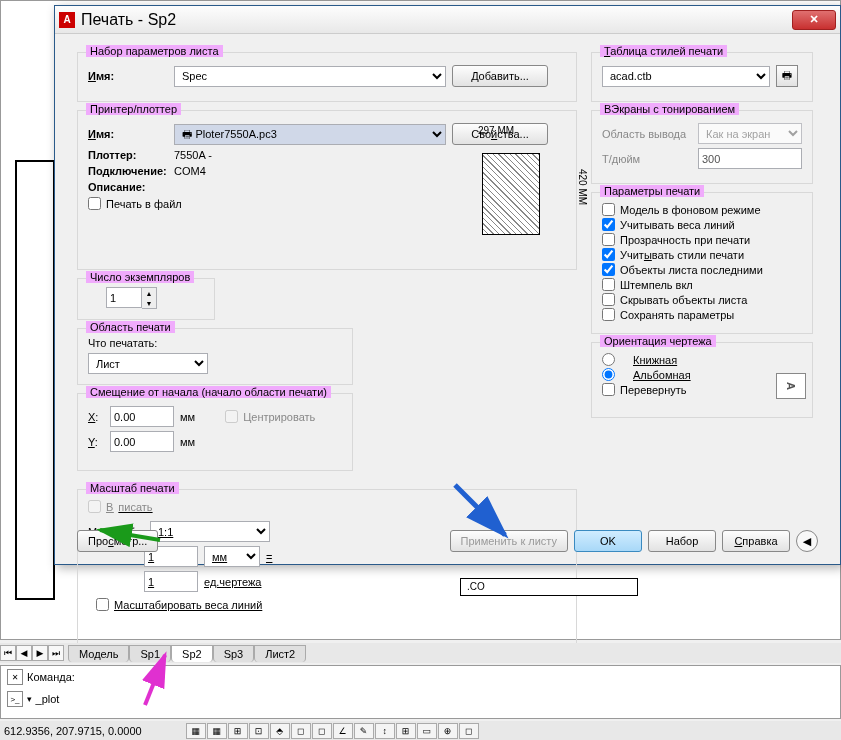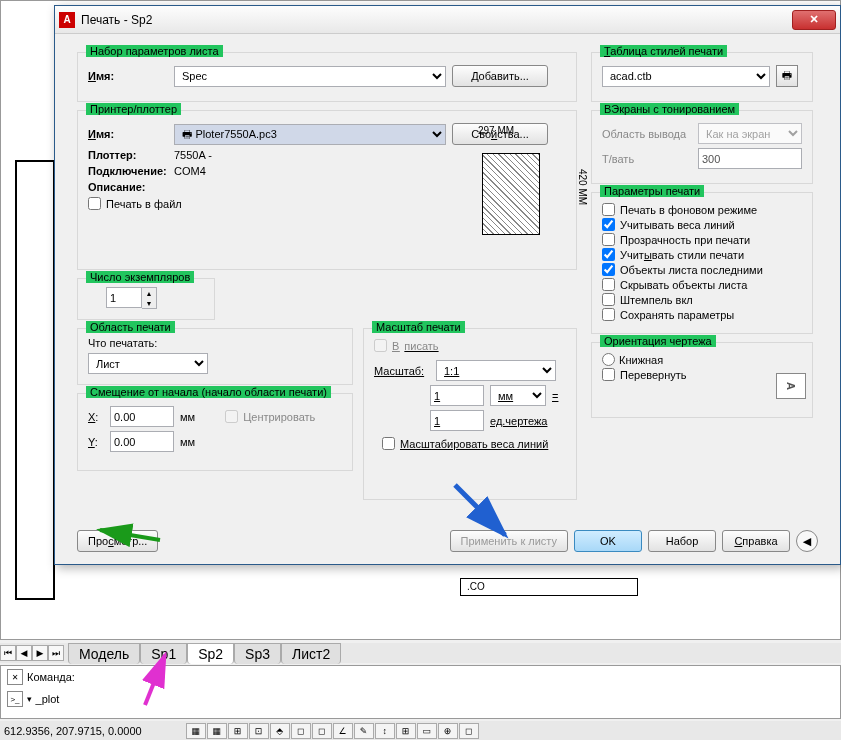"Печать - Sp2" .titlebar .title { font-size: 12px -> 16px }
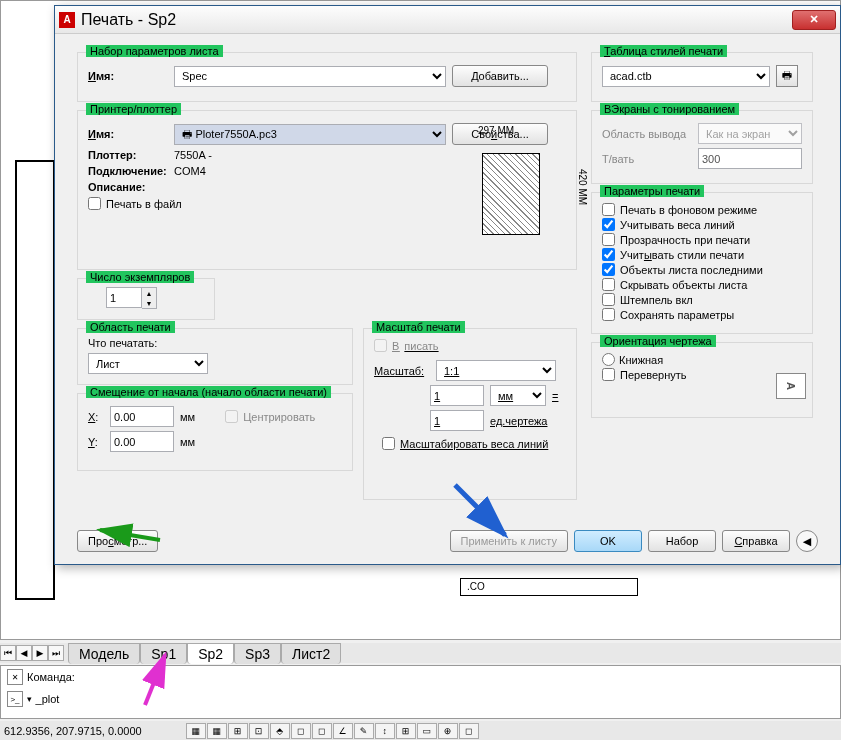"Набор параметров листа" .grp-title { background: #22c55e -> #f0abfc }
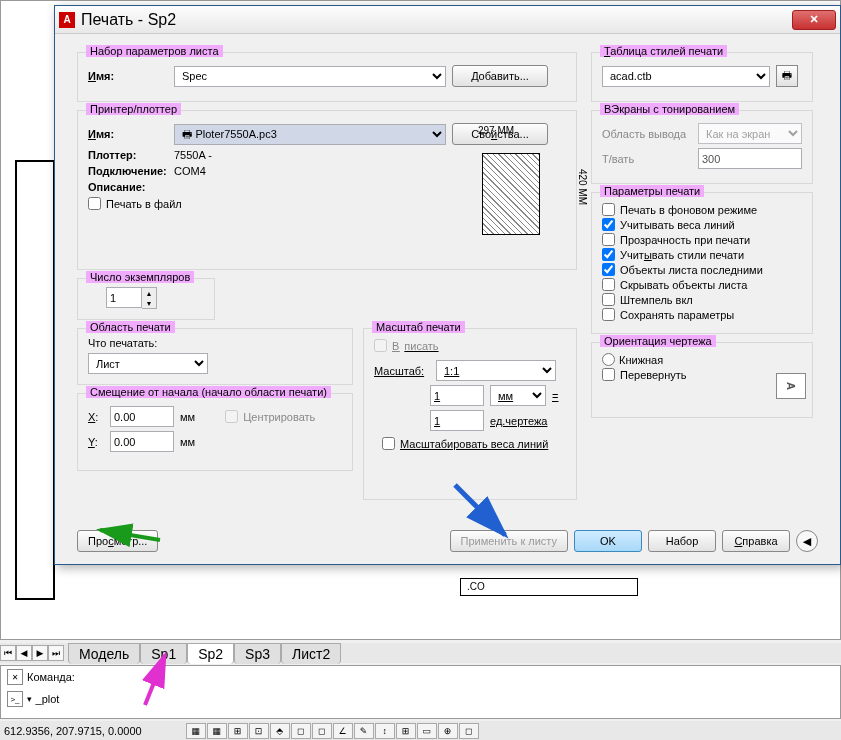"Т/вать" span.disabled-txt { text: Т/вать -> Т/дюйм }
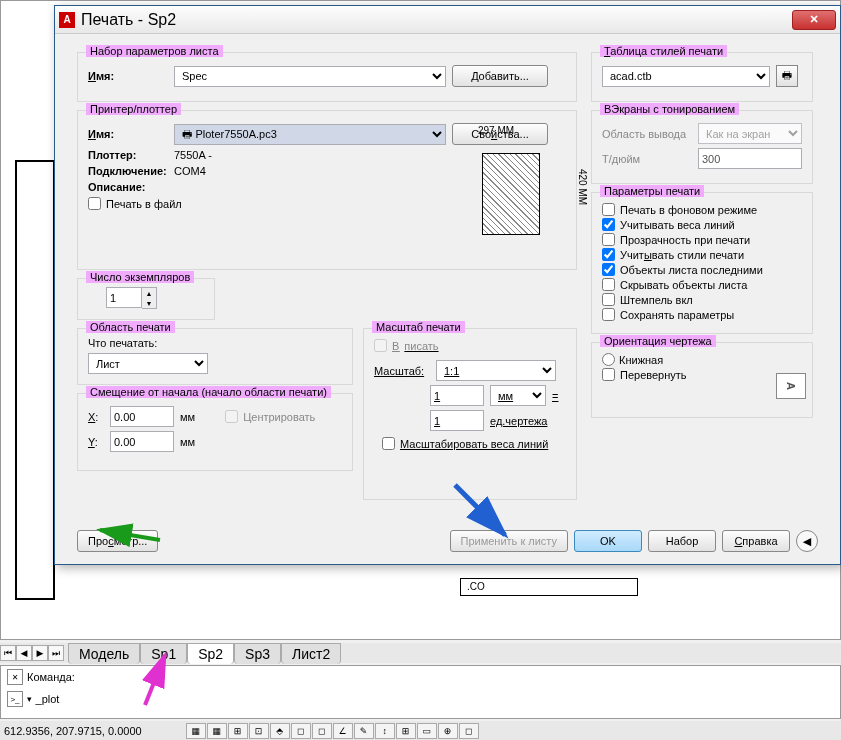"Печать в фоновом режиме" span { text: Печать -> Модель }
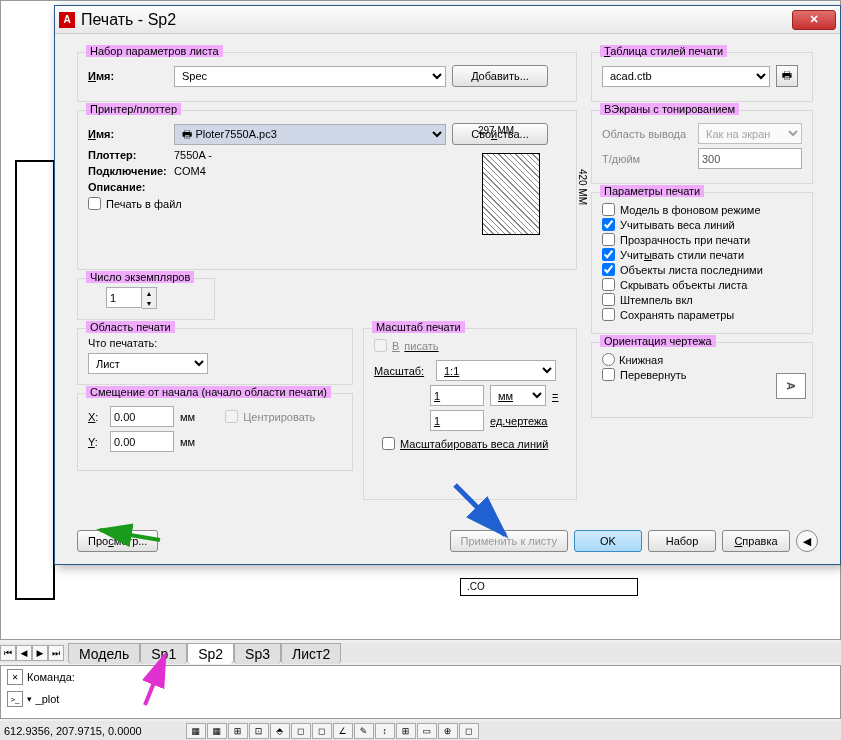"Скрывать объекты листа" label.check { order: before "Штемпель вкл" -> after "Штемпель вкл" }
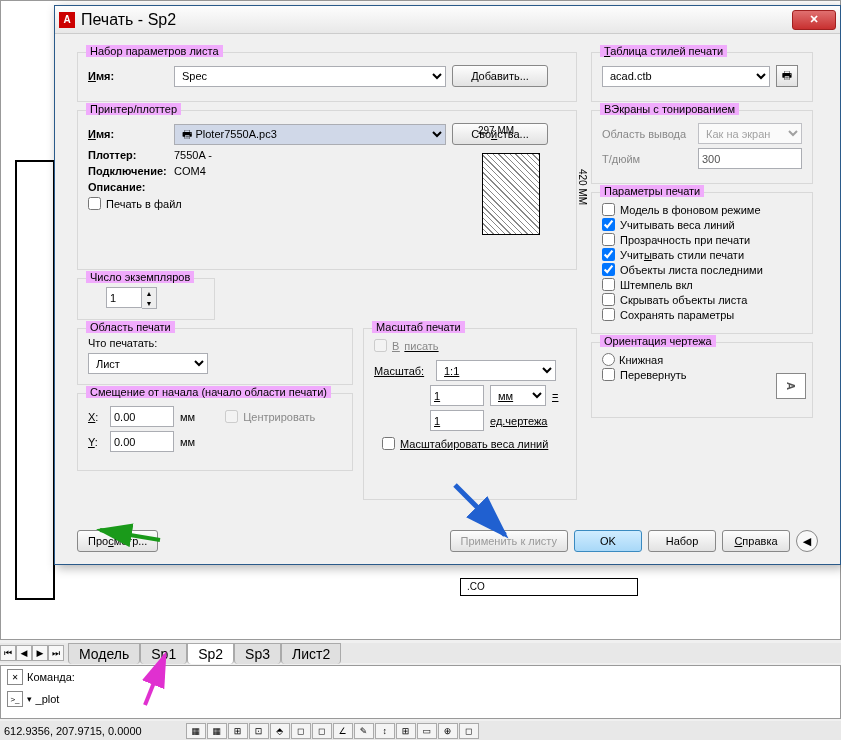"Область печати" .midrow { flex-direction: none -> column }
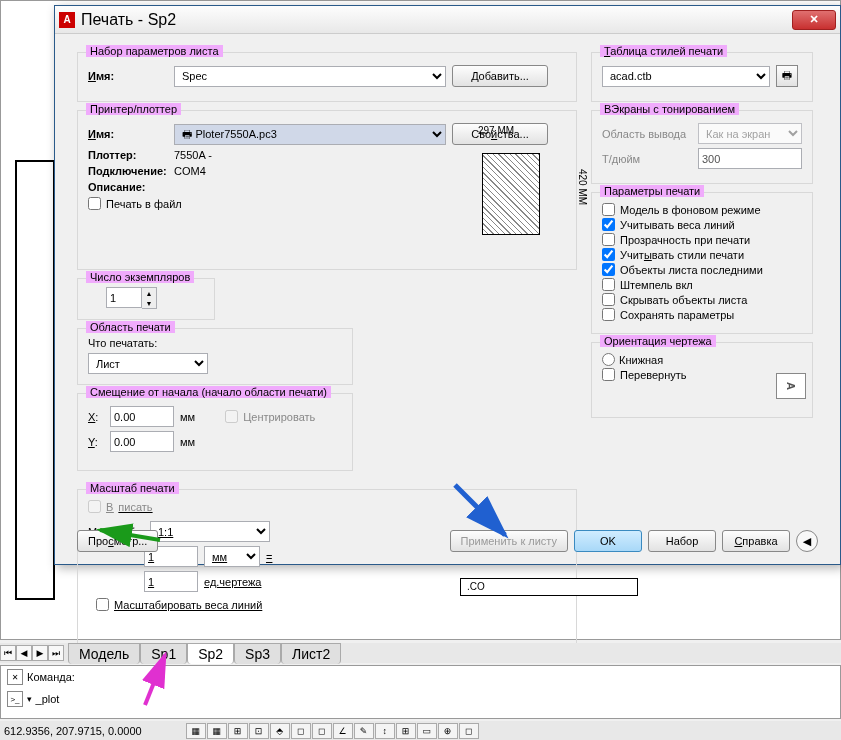"Книжная" .radio { gap: 4px -> 18px; text-decoration: none -> underline }
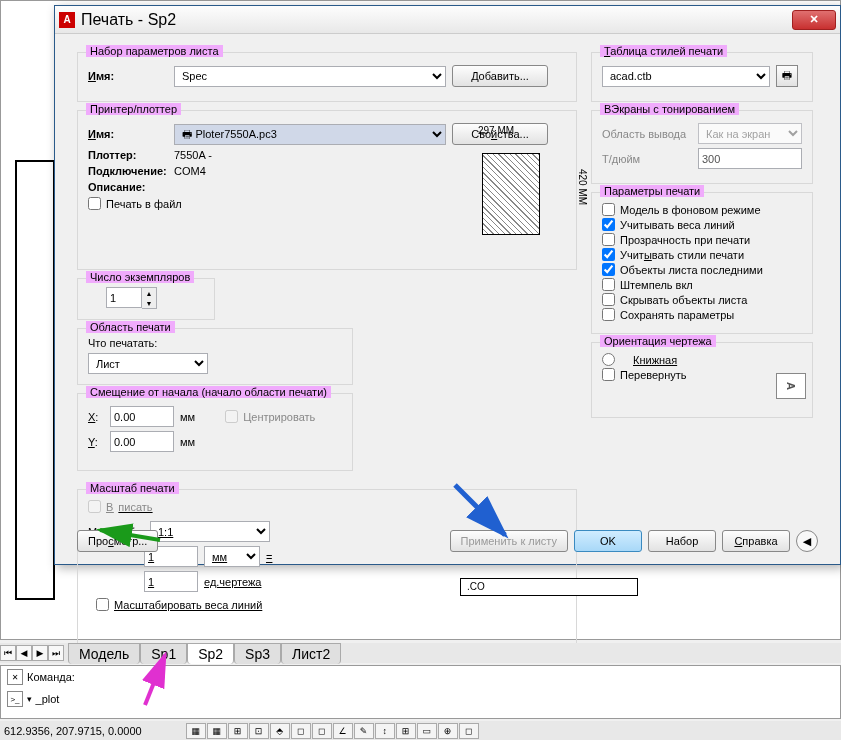"Альбомная" label.radio { html: none -> <label> <input> <span>Альбомная</span> </label> }
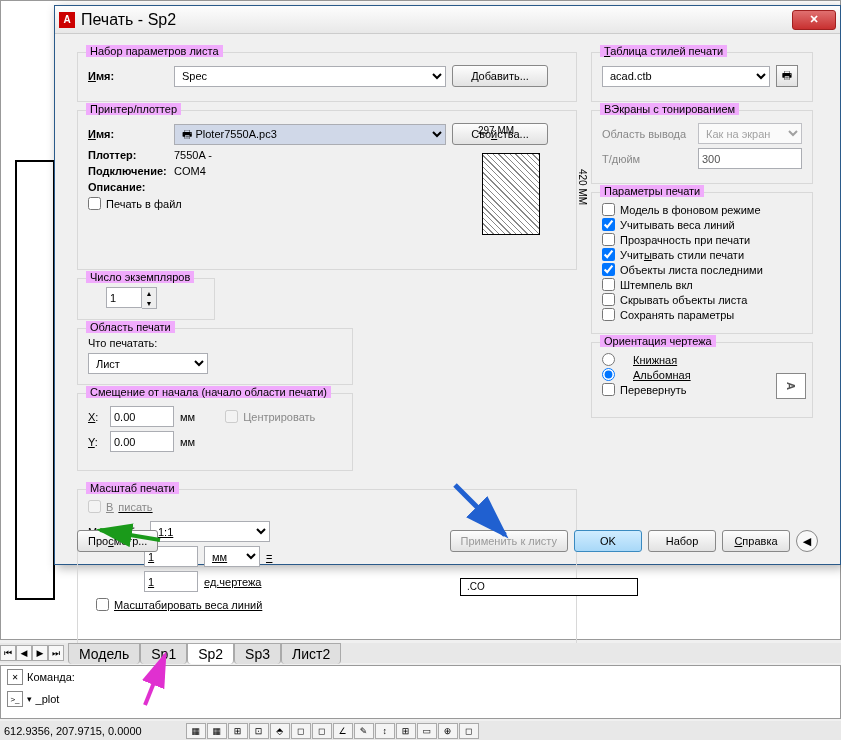"Модель" .tab { font-size: 14px -> 11px }
